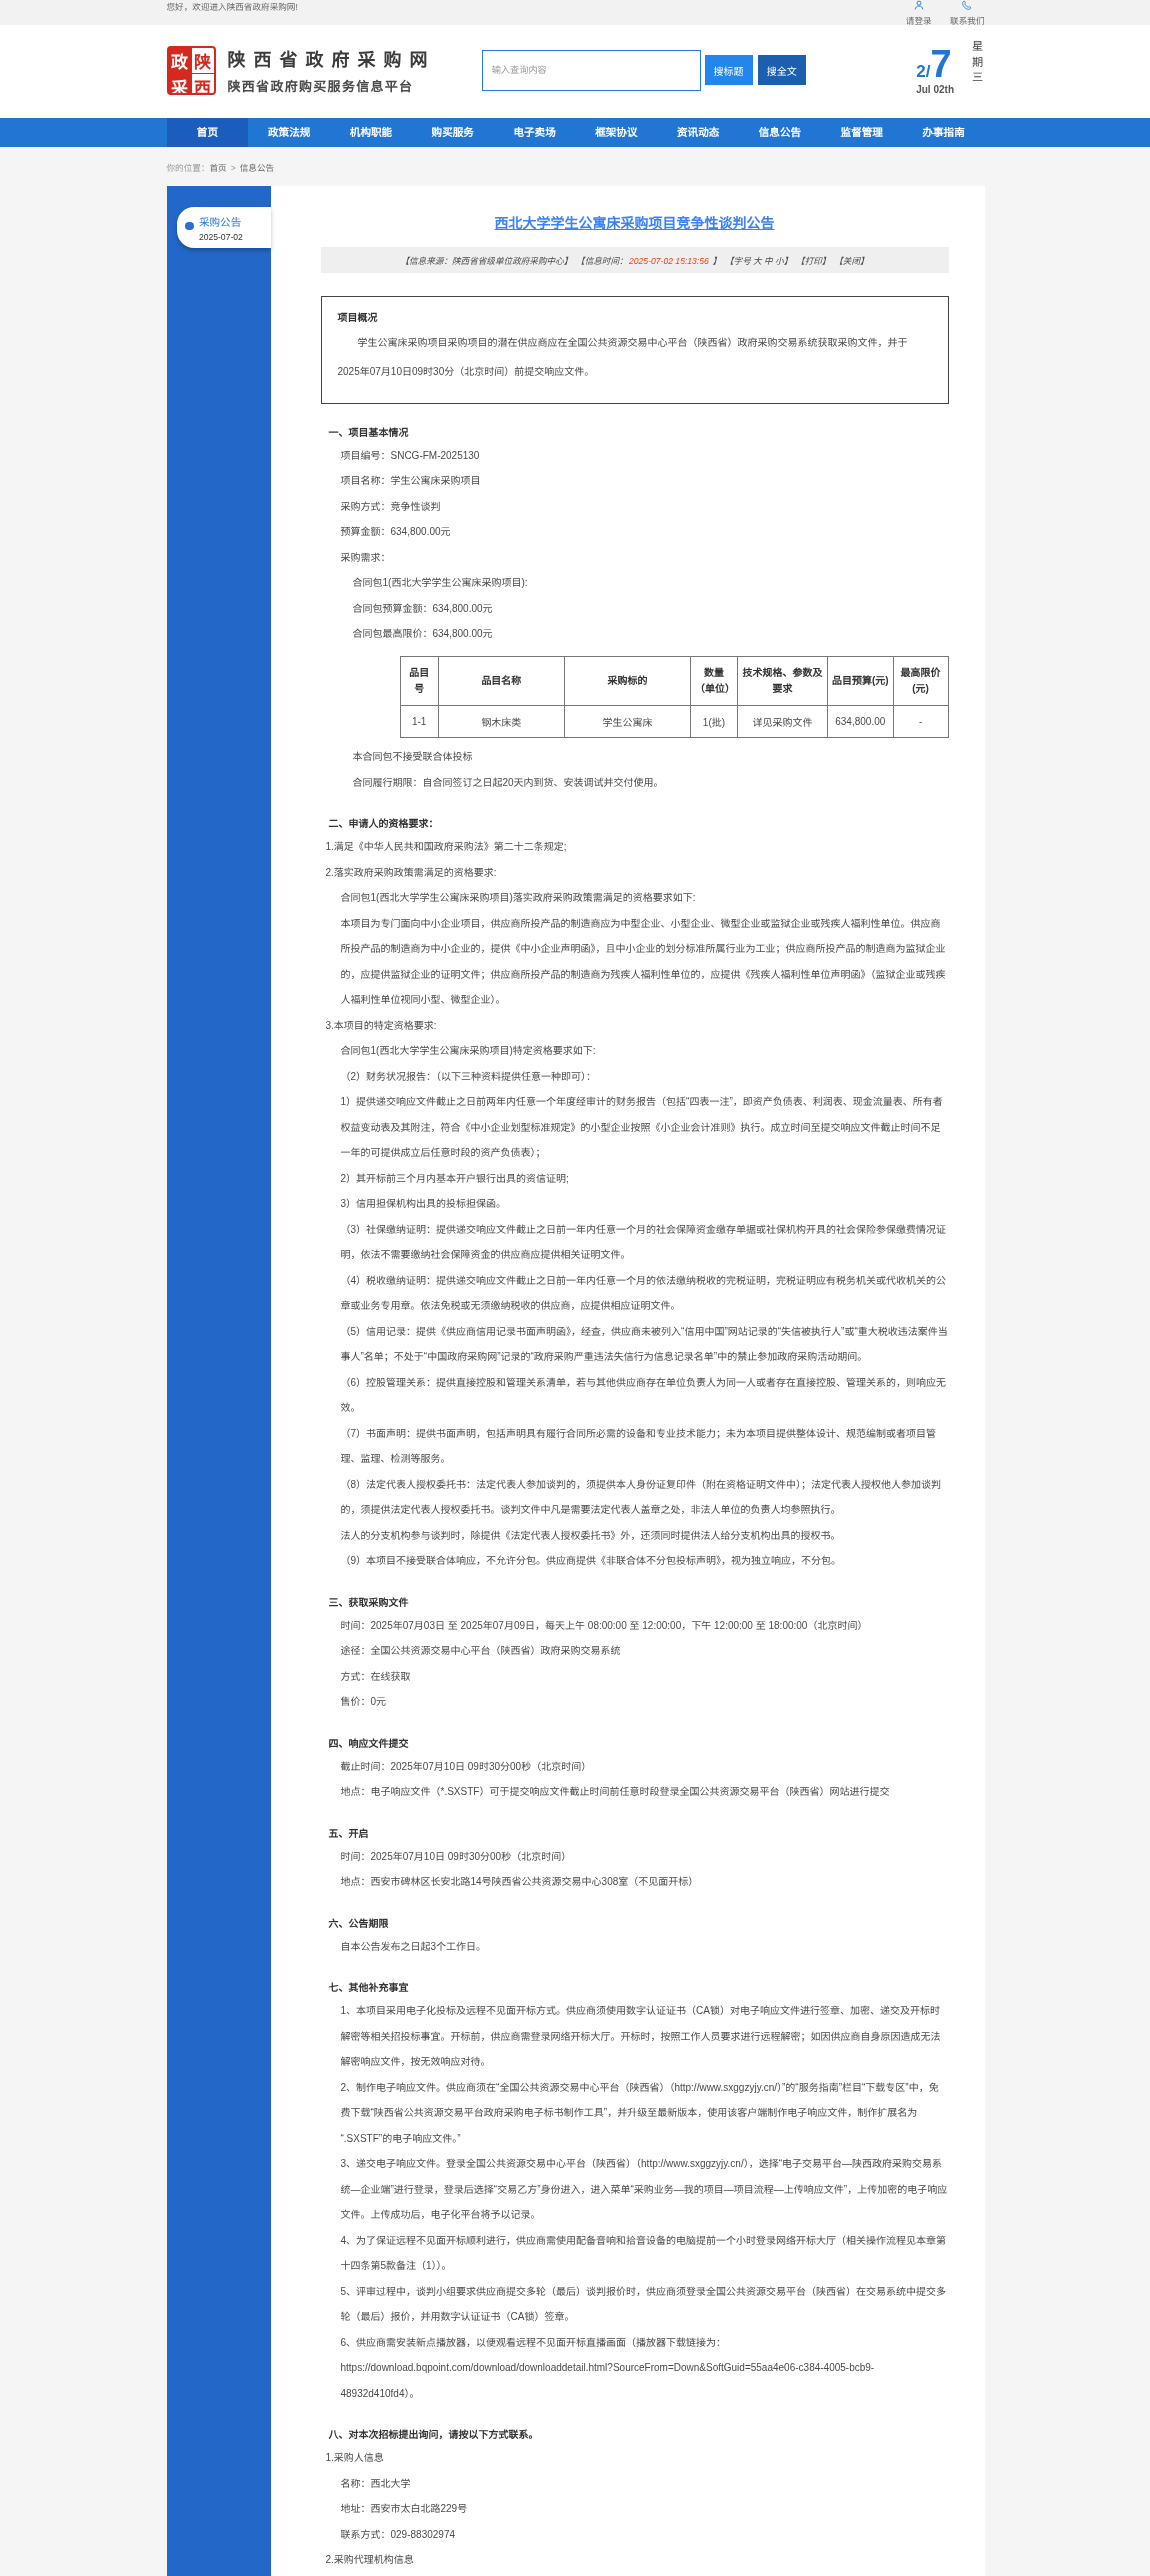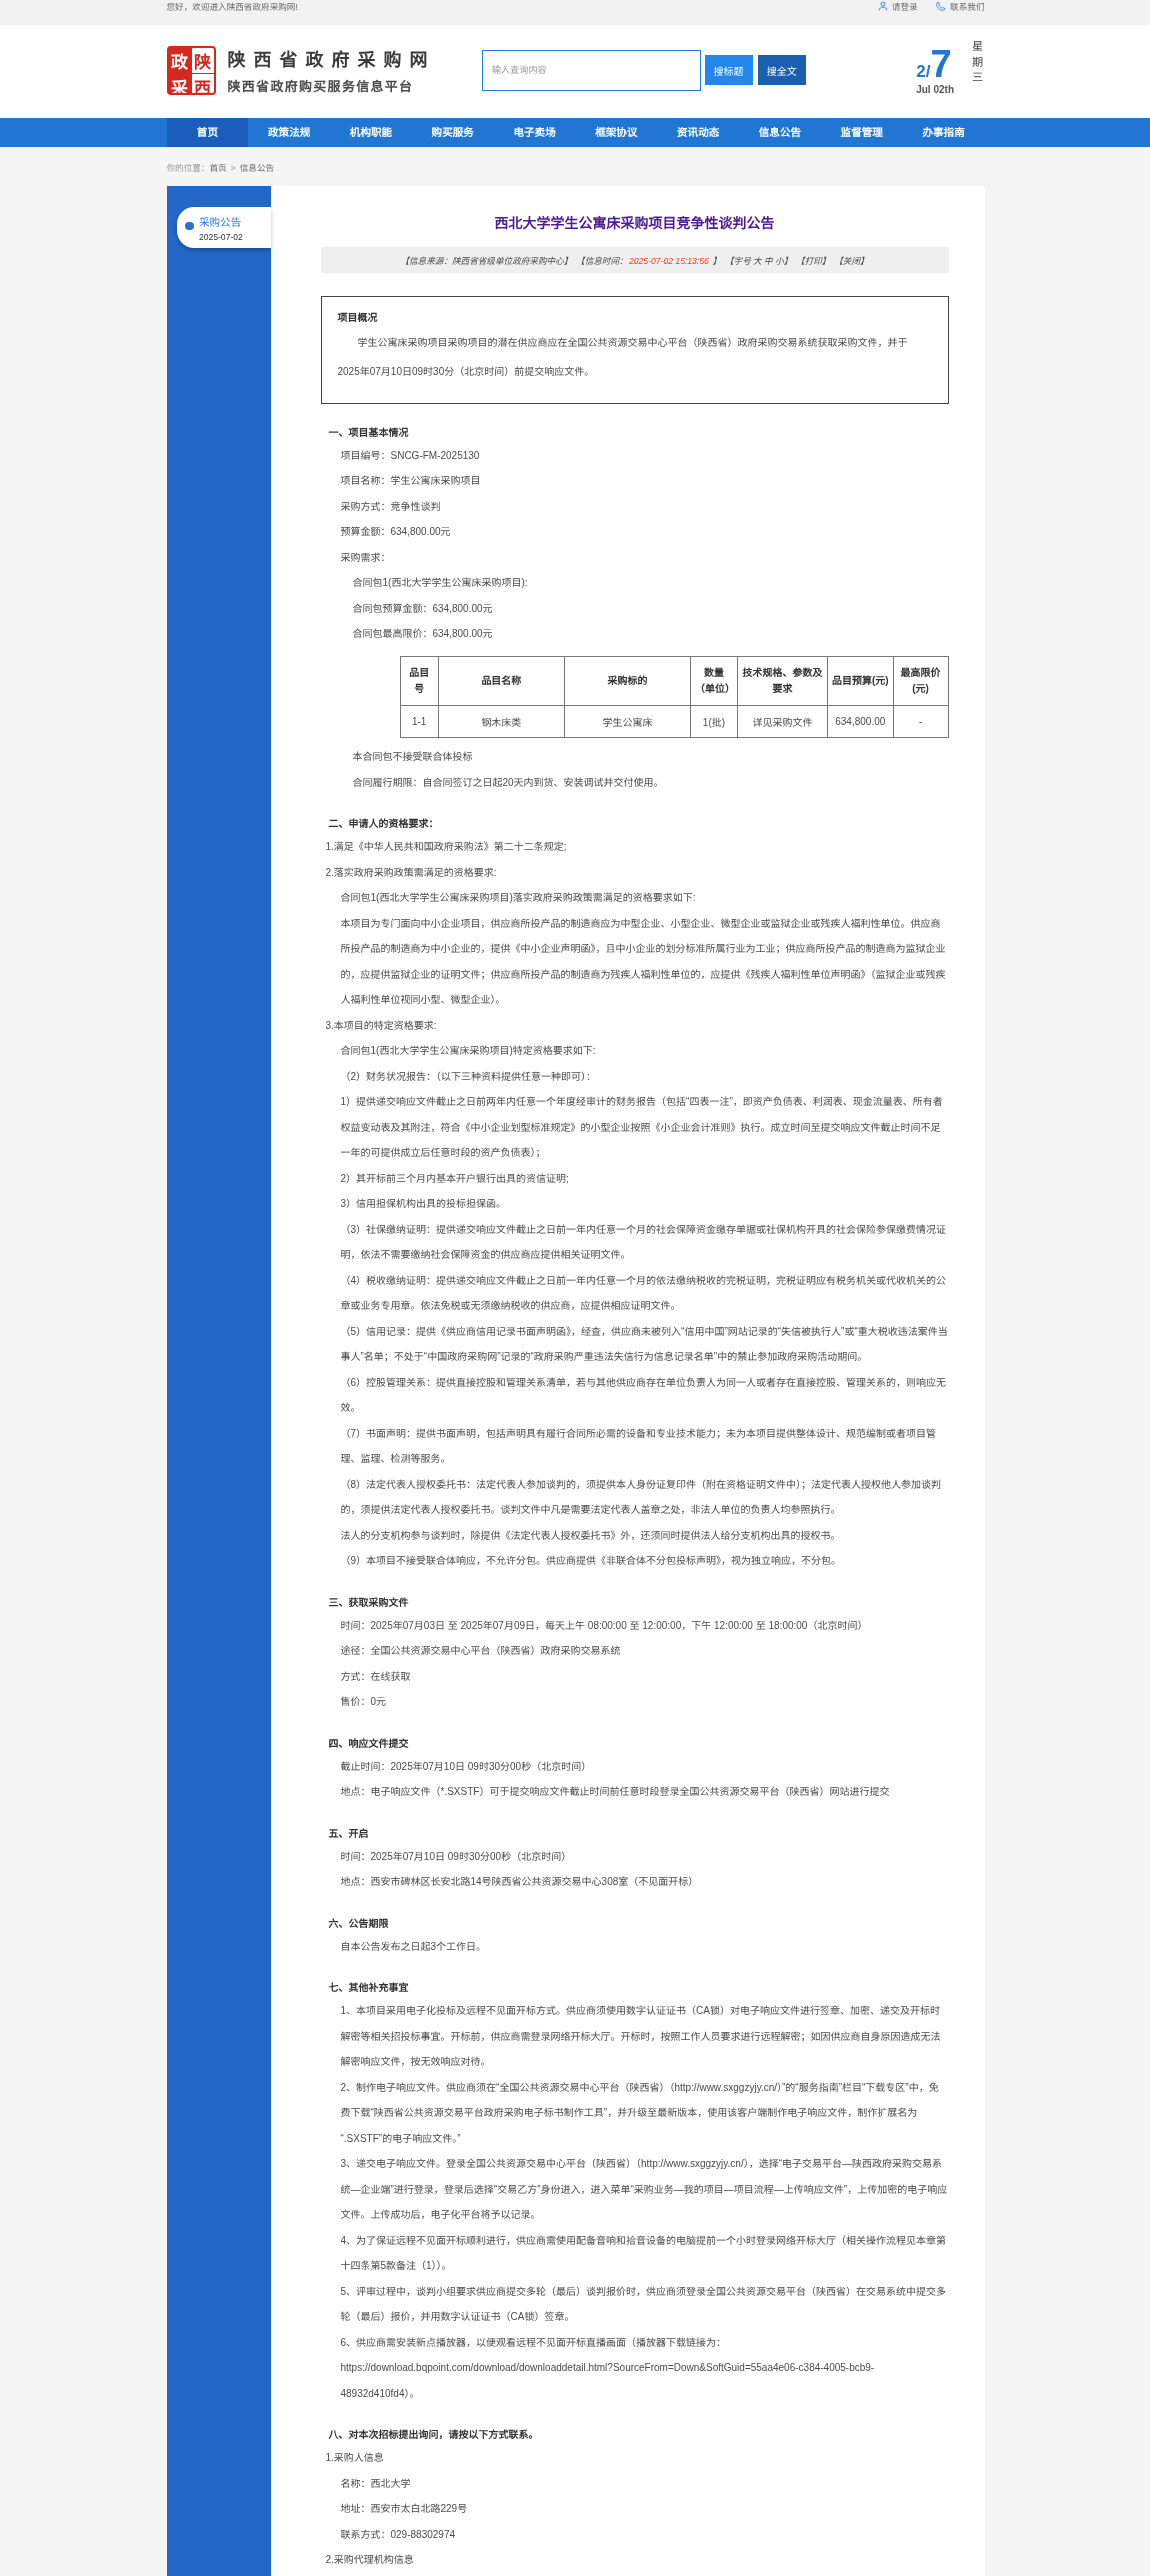"请登录" .util-link { flex-direction: none -> column }
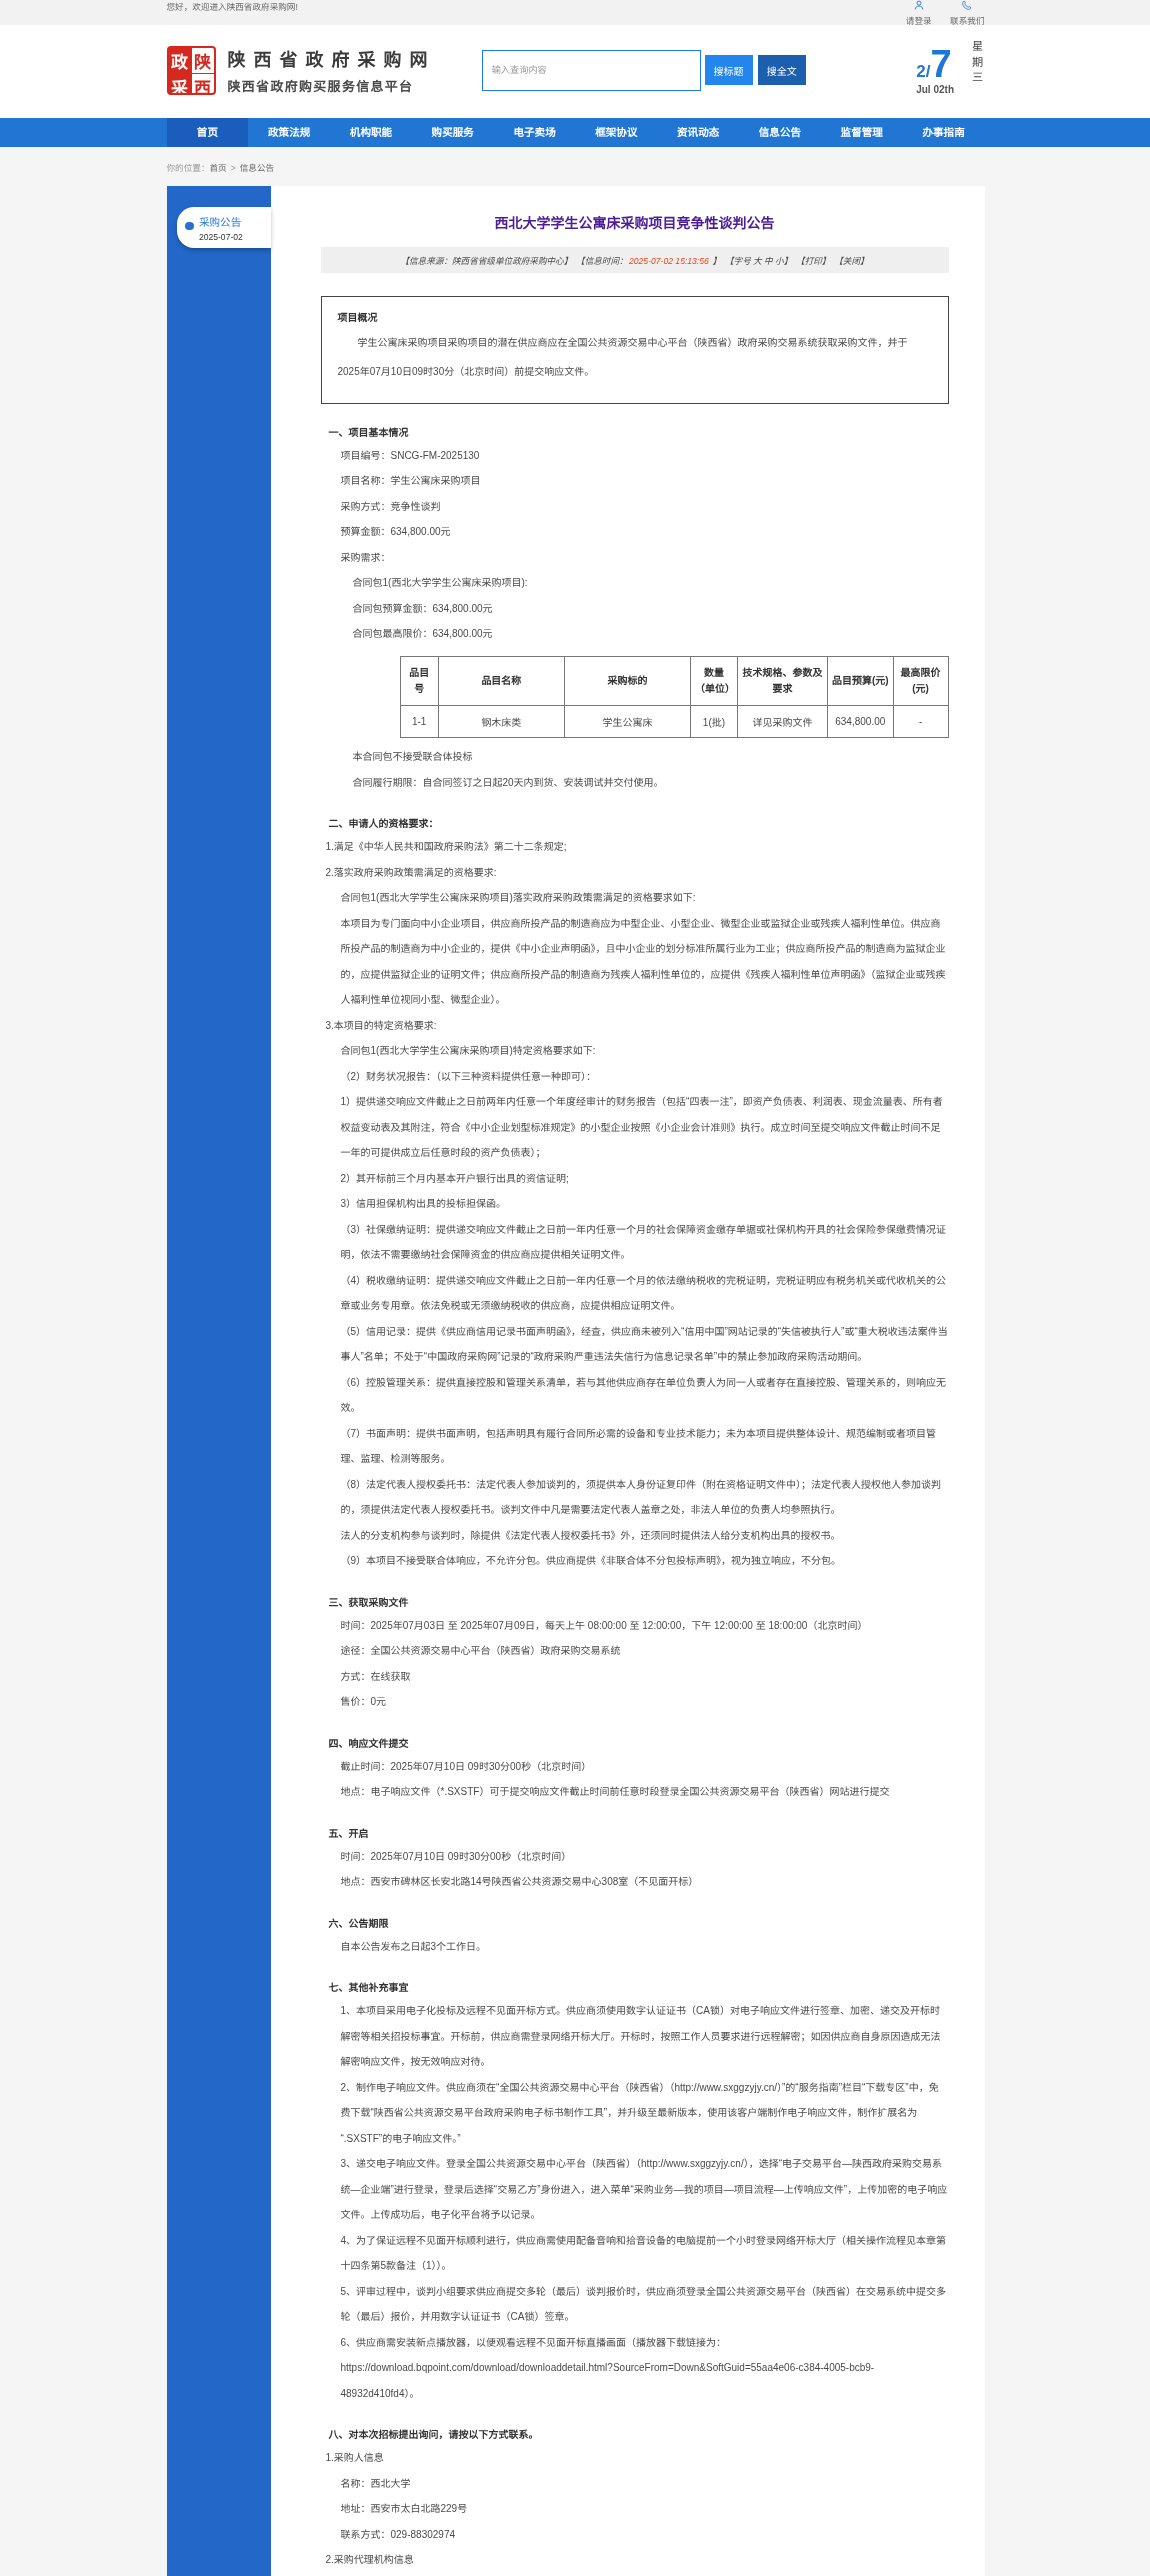"西北大学学生公寓床采购项目竞争性谈判公告" .art-title { color: #4c1d95 -> #3b82f6; text-decoration: none -> underline }
